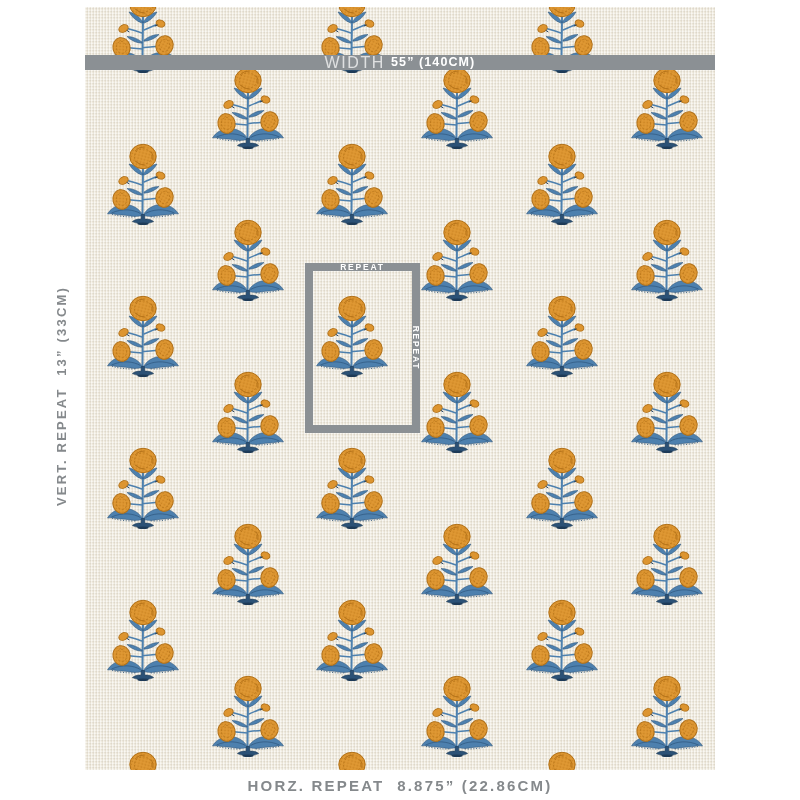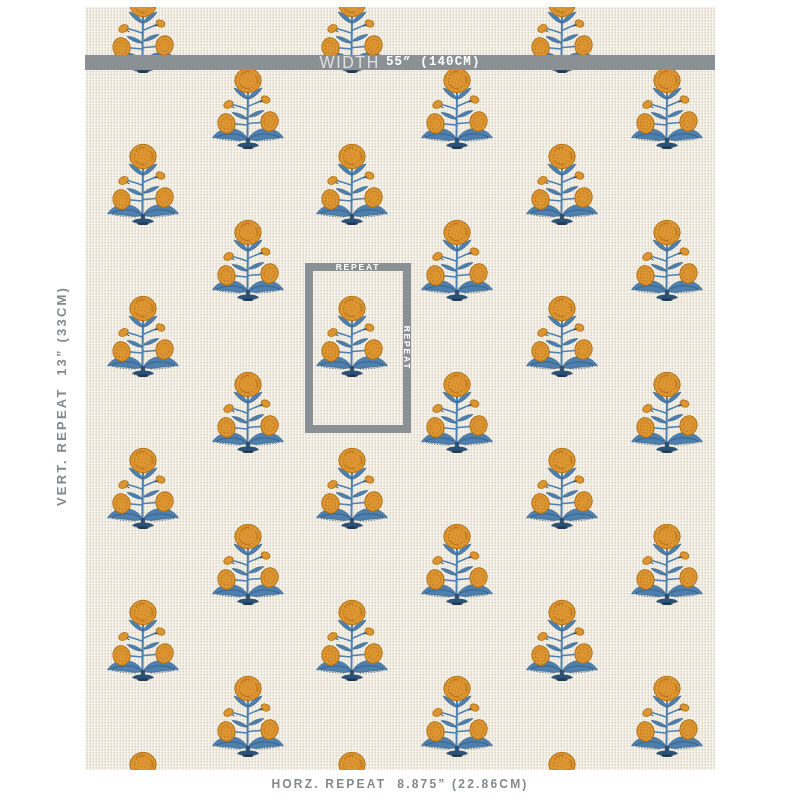"55” (140CM)" .width-value { font-family: Liberation Mono, monospace -> none }
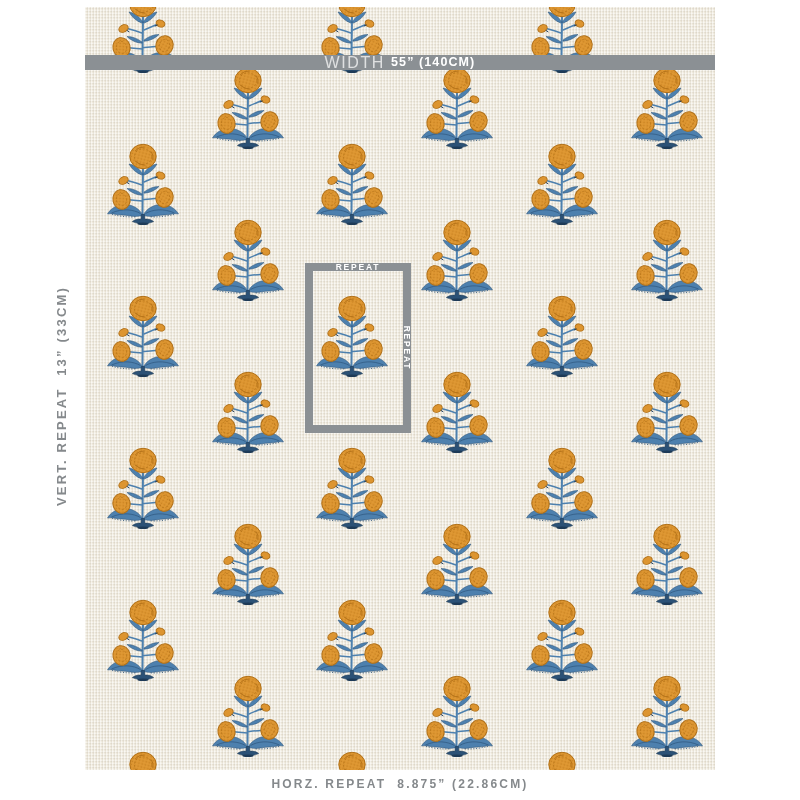"REPEAT" .repeat-box { width: 106px -> 115px }
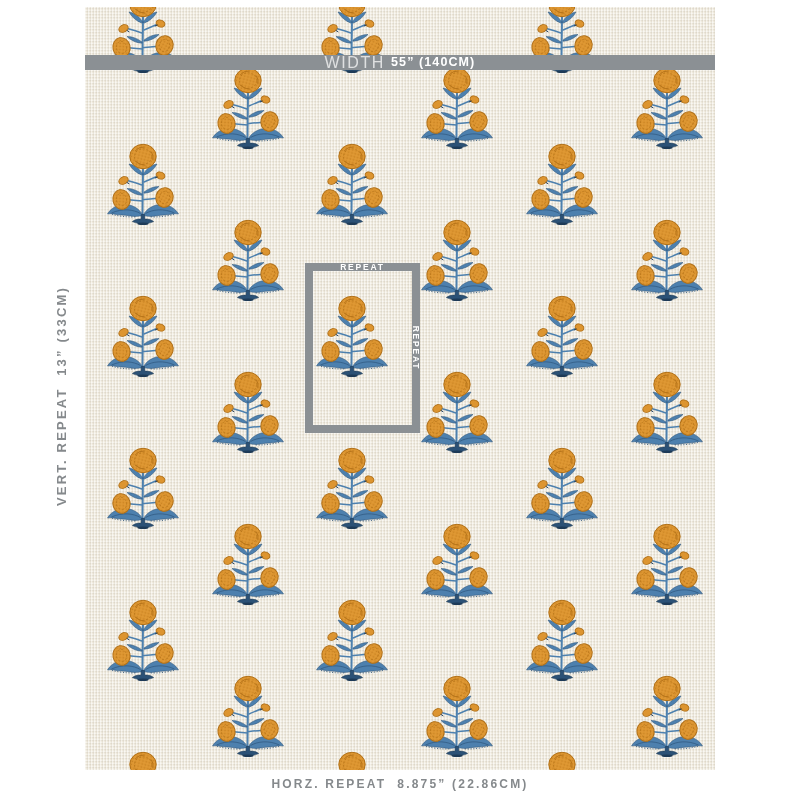"HORZ. REPEAT 8.875” (22.86CM)" .horz-label { font-size: 12px -> 15px }
